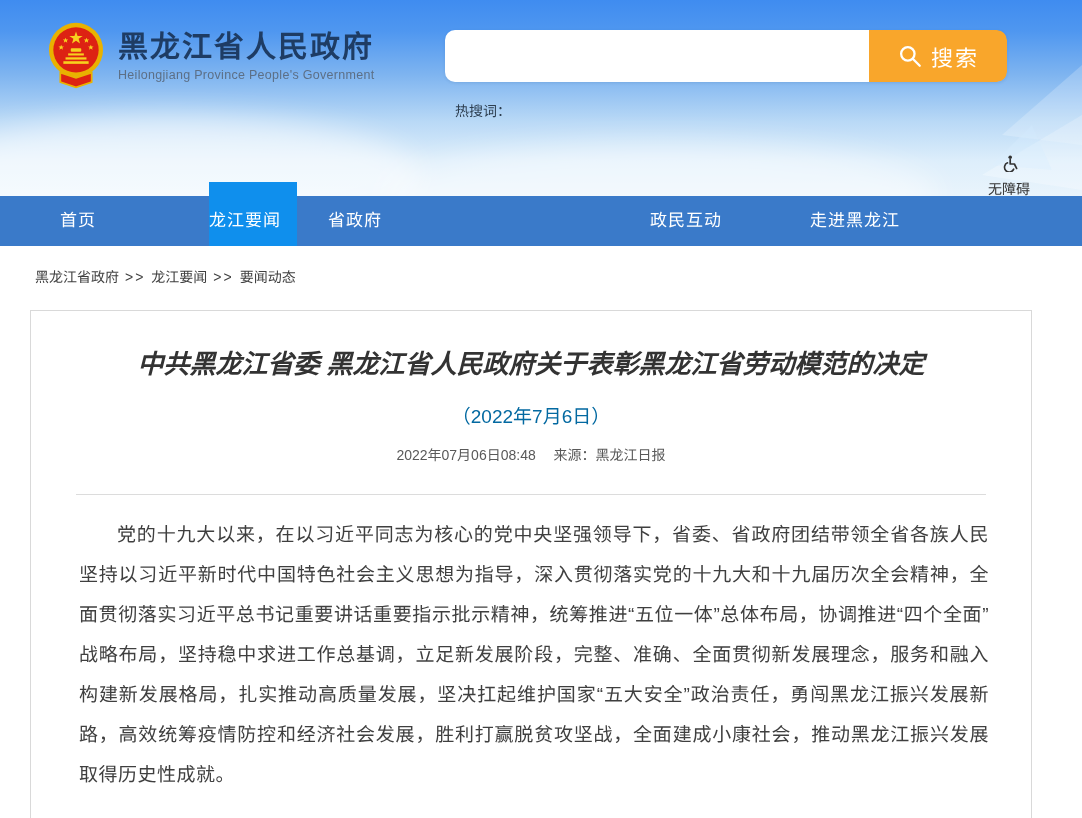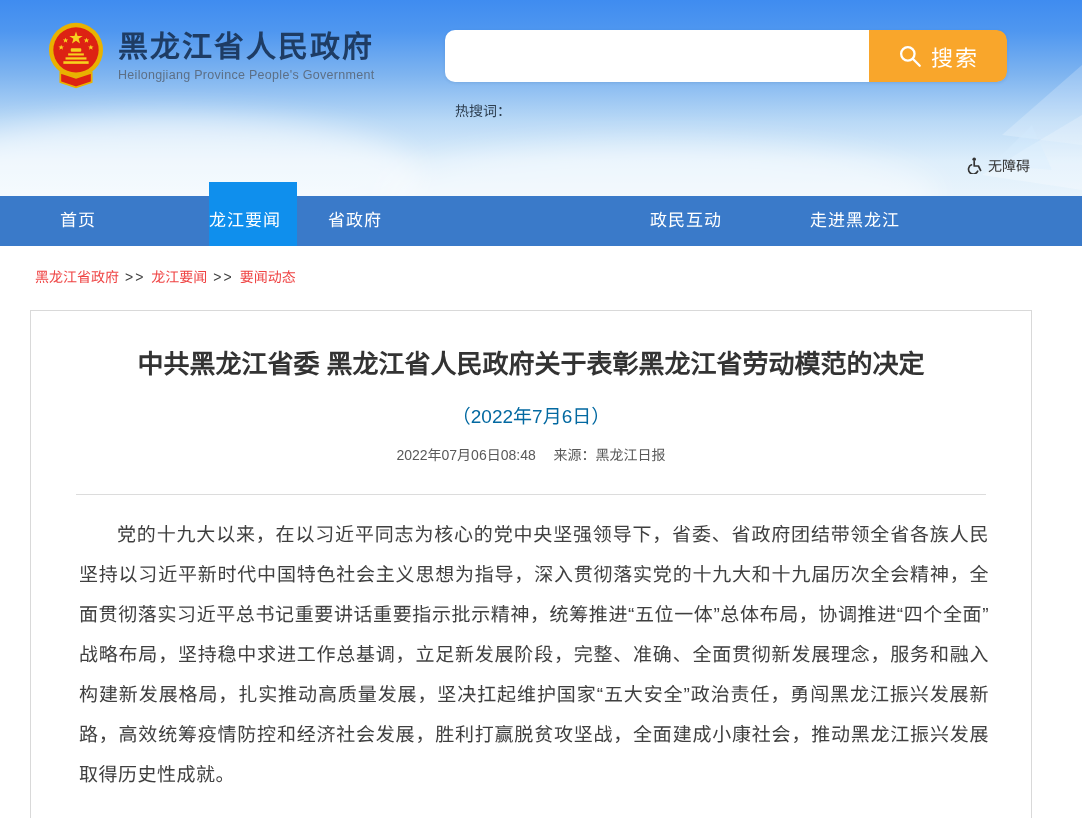"无障碍" .a11y { flex-direction: none -> column }
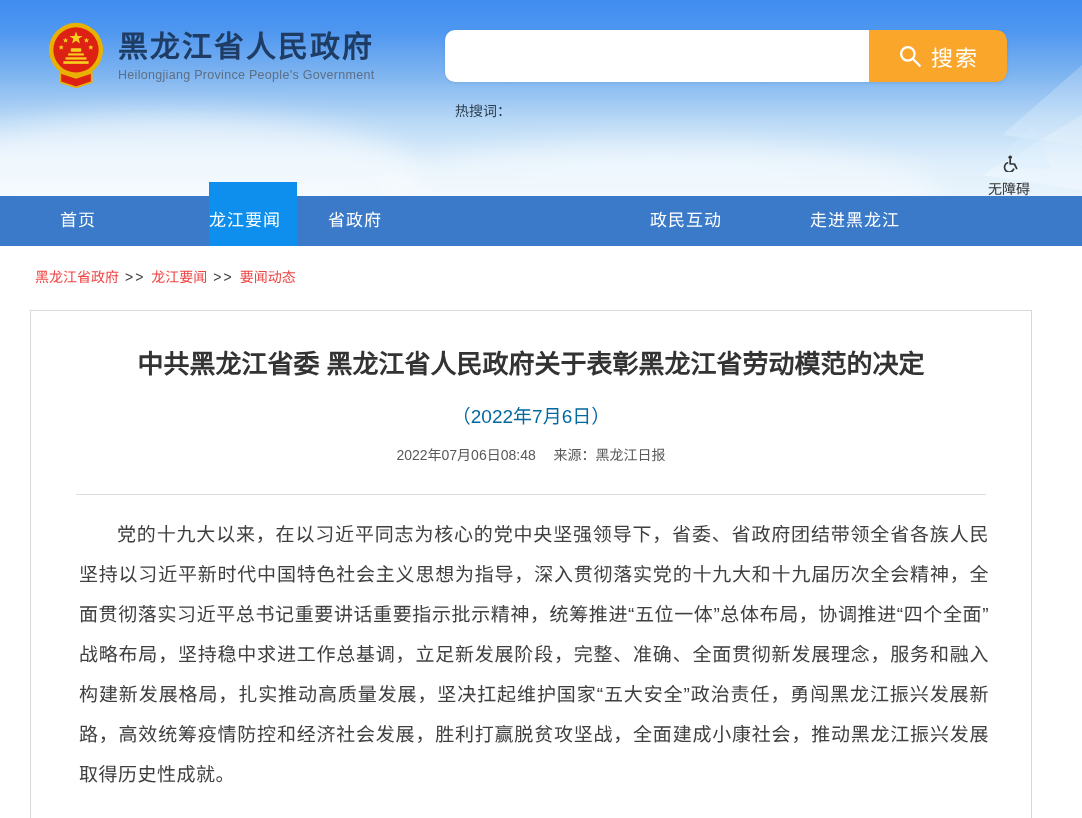"黑龙江省政府" .breadcrumb a { color: #ef4444 -> #404040 }
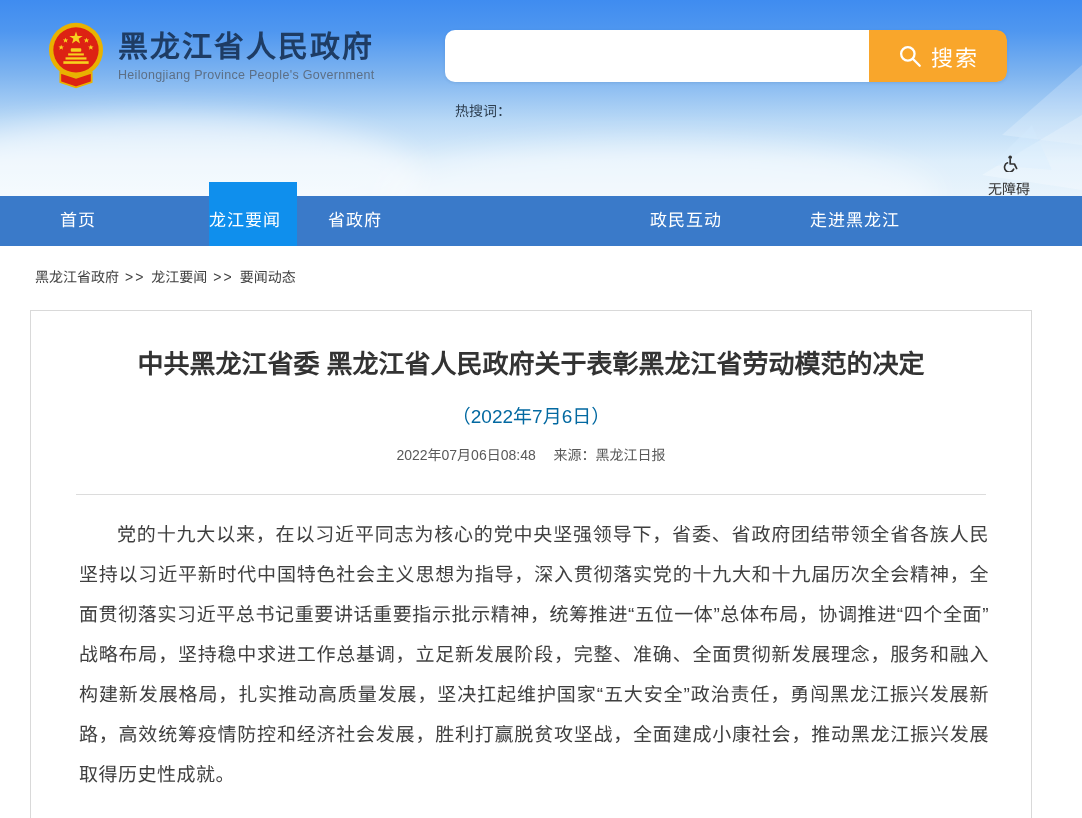"中共黑龙江省委 黑龙江省人民政府关于表彰黑龙江省劳动模范的决定" .article-title { font-style: none -> italic }
